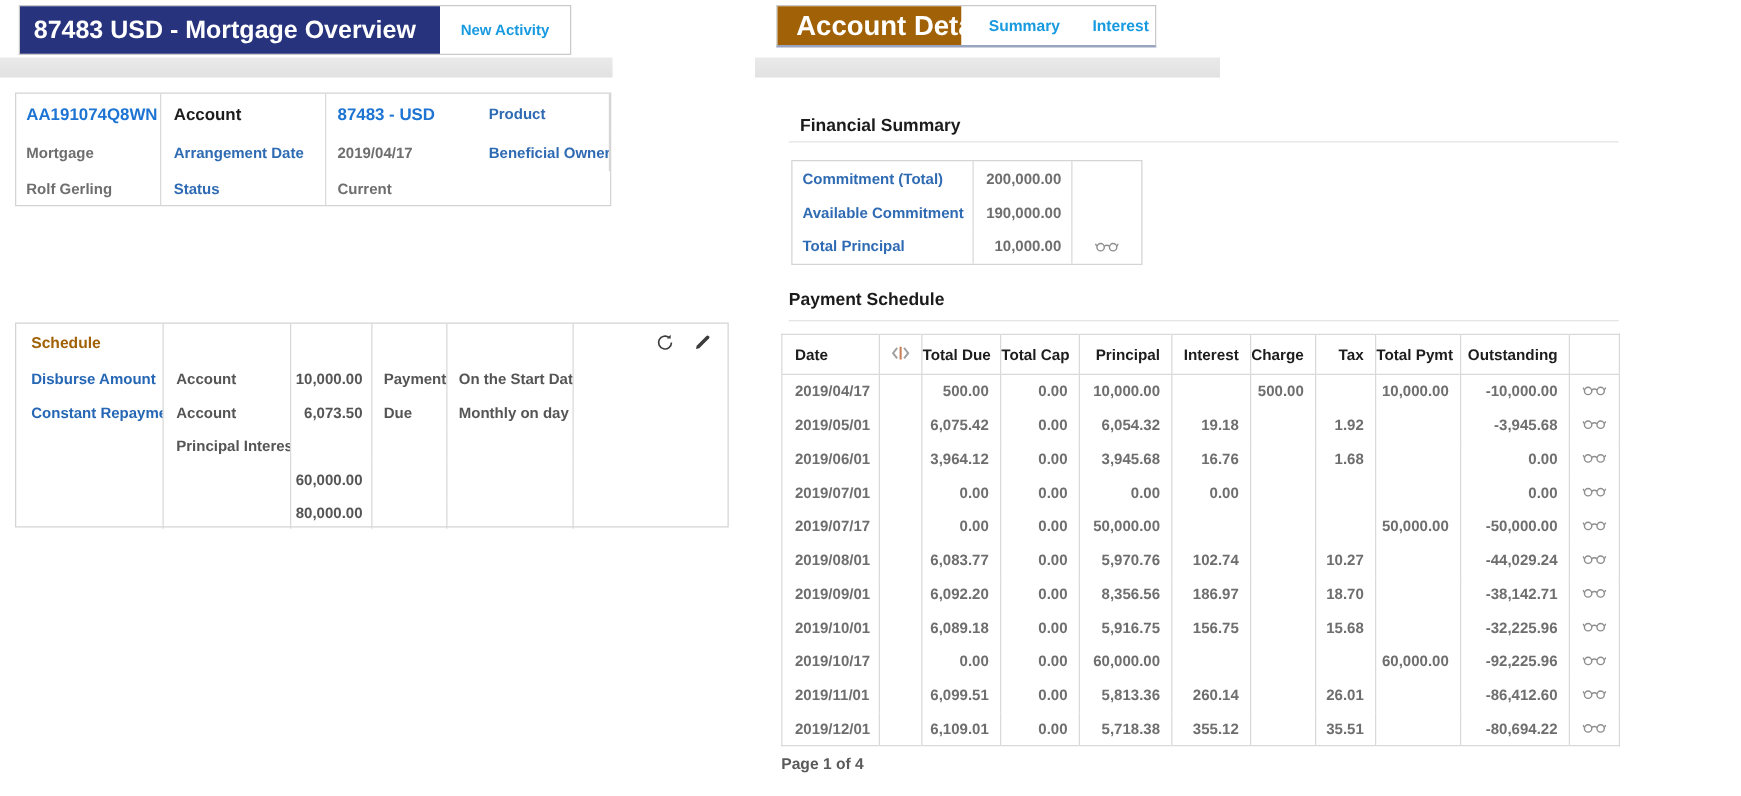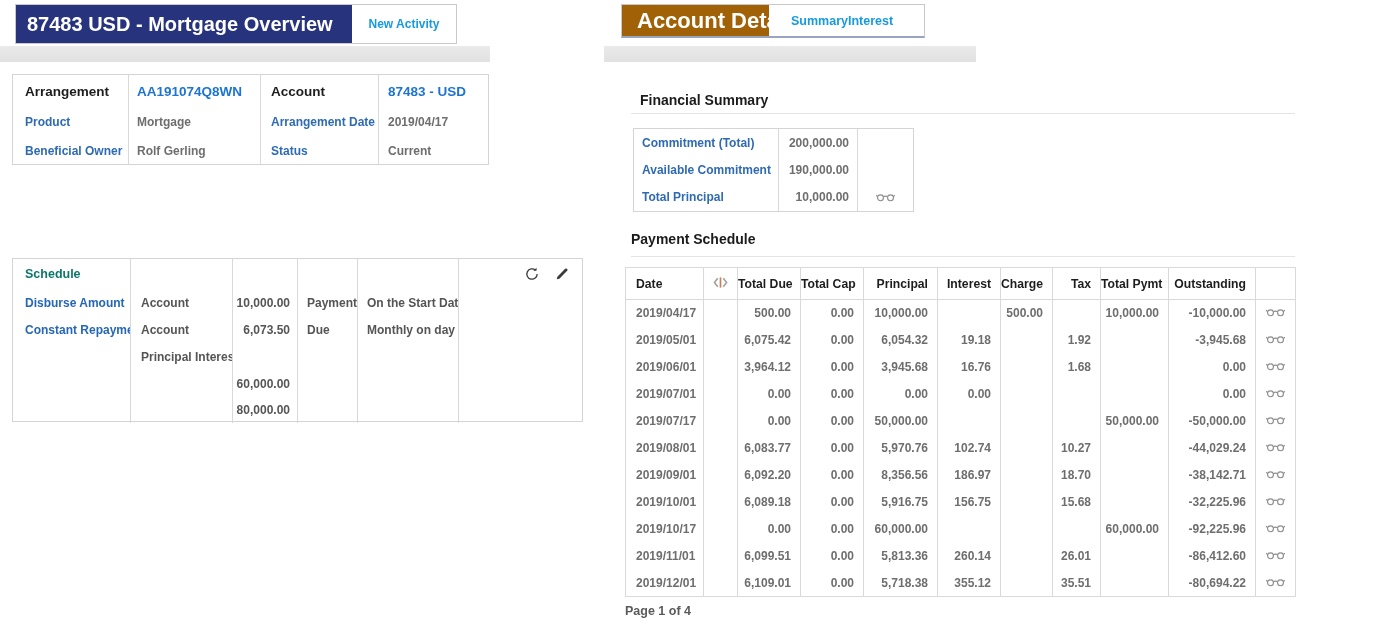"Summary" .tab-links { gap: none -> 26px }
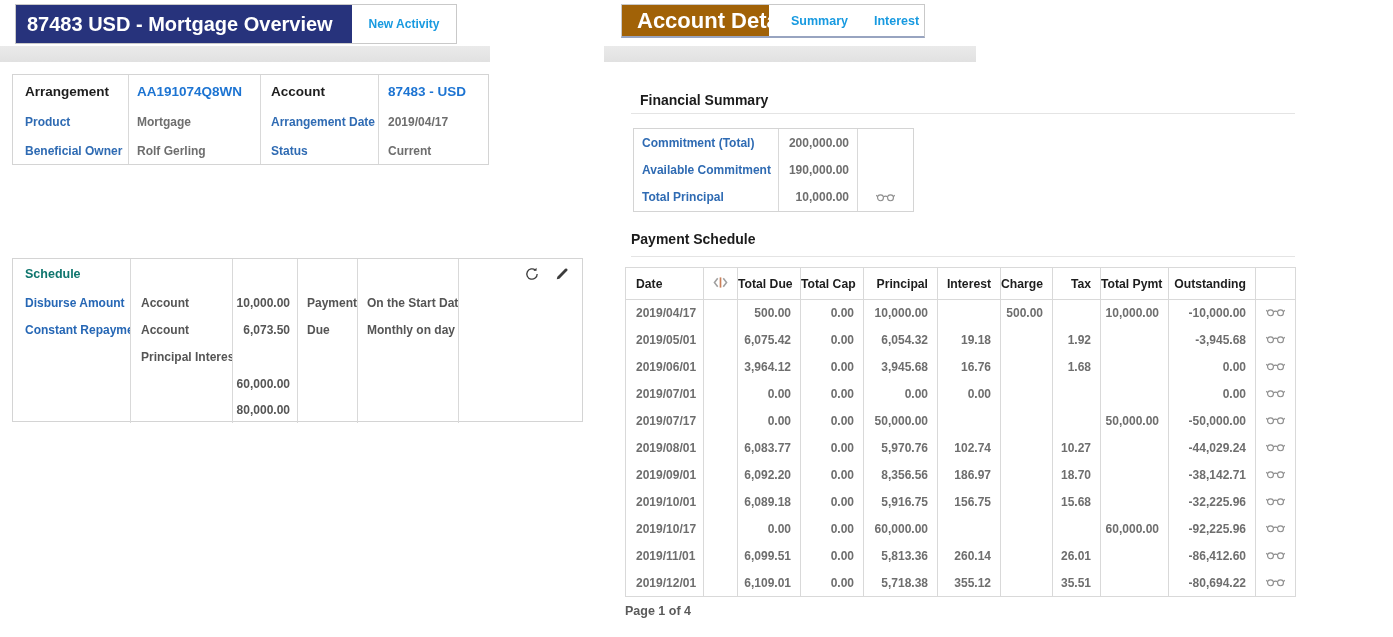"Arrangement" div.cell { html: <div>Arrangement</div> -> none }
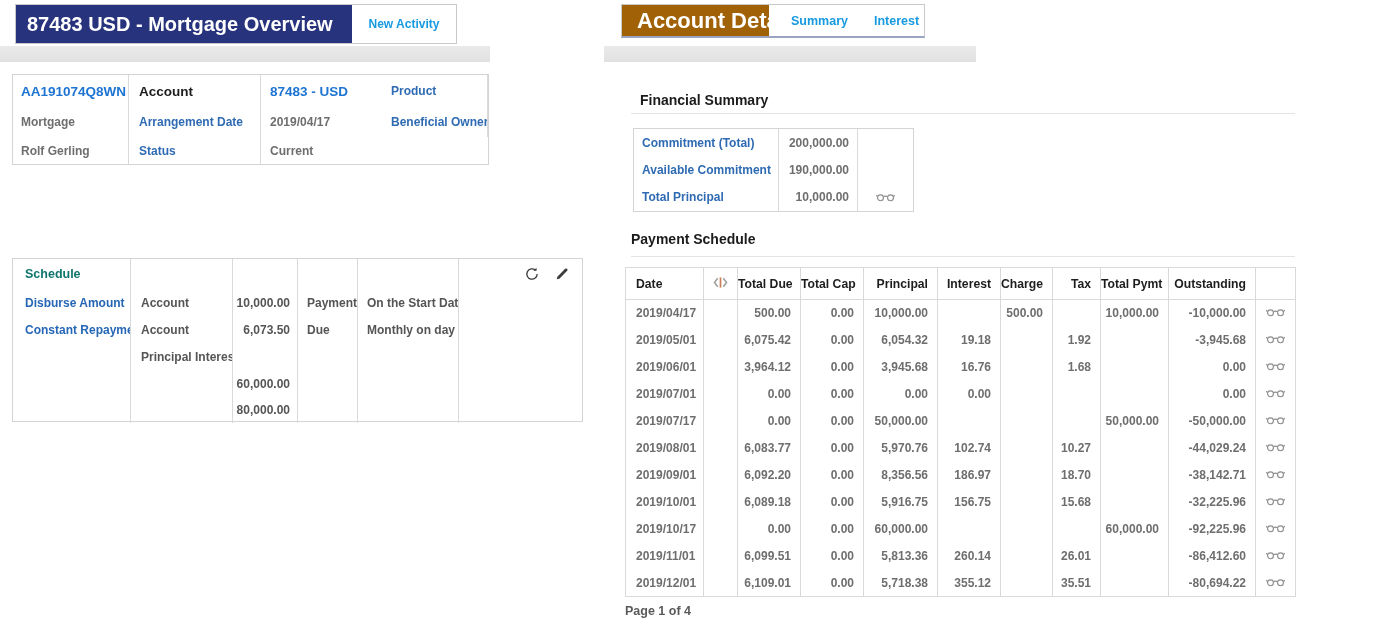"Schedule" .sched-title { color: #0f766e -> #a16207 }
